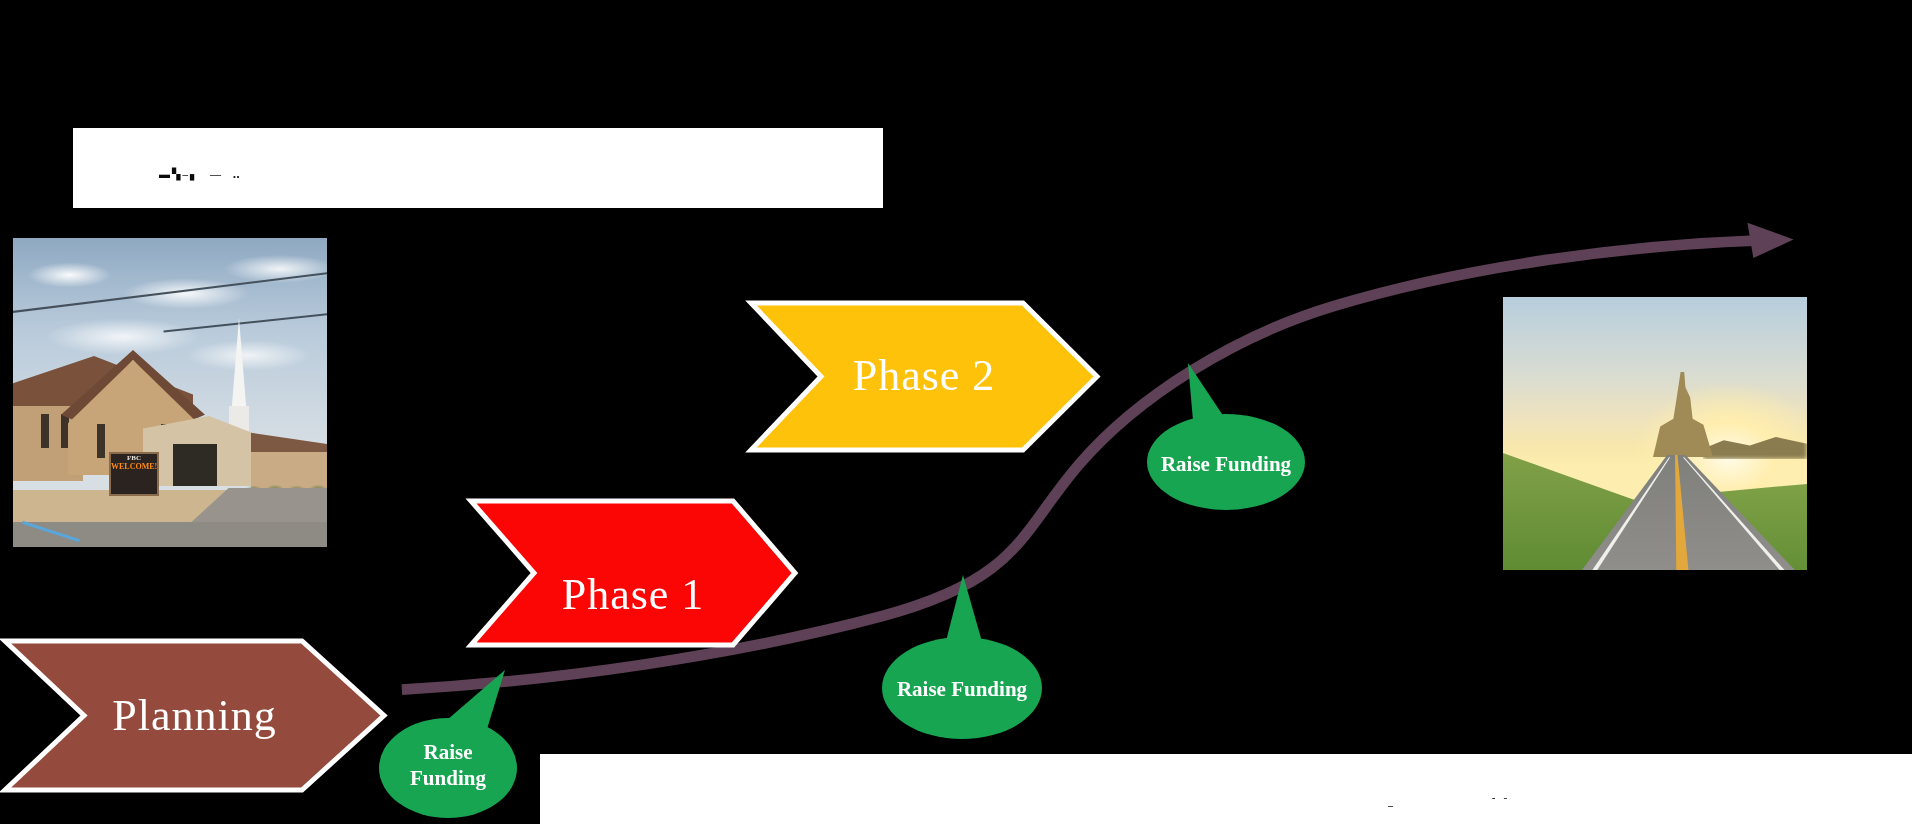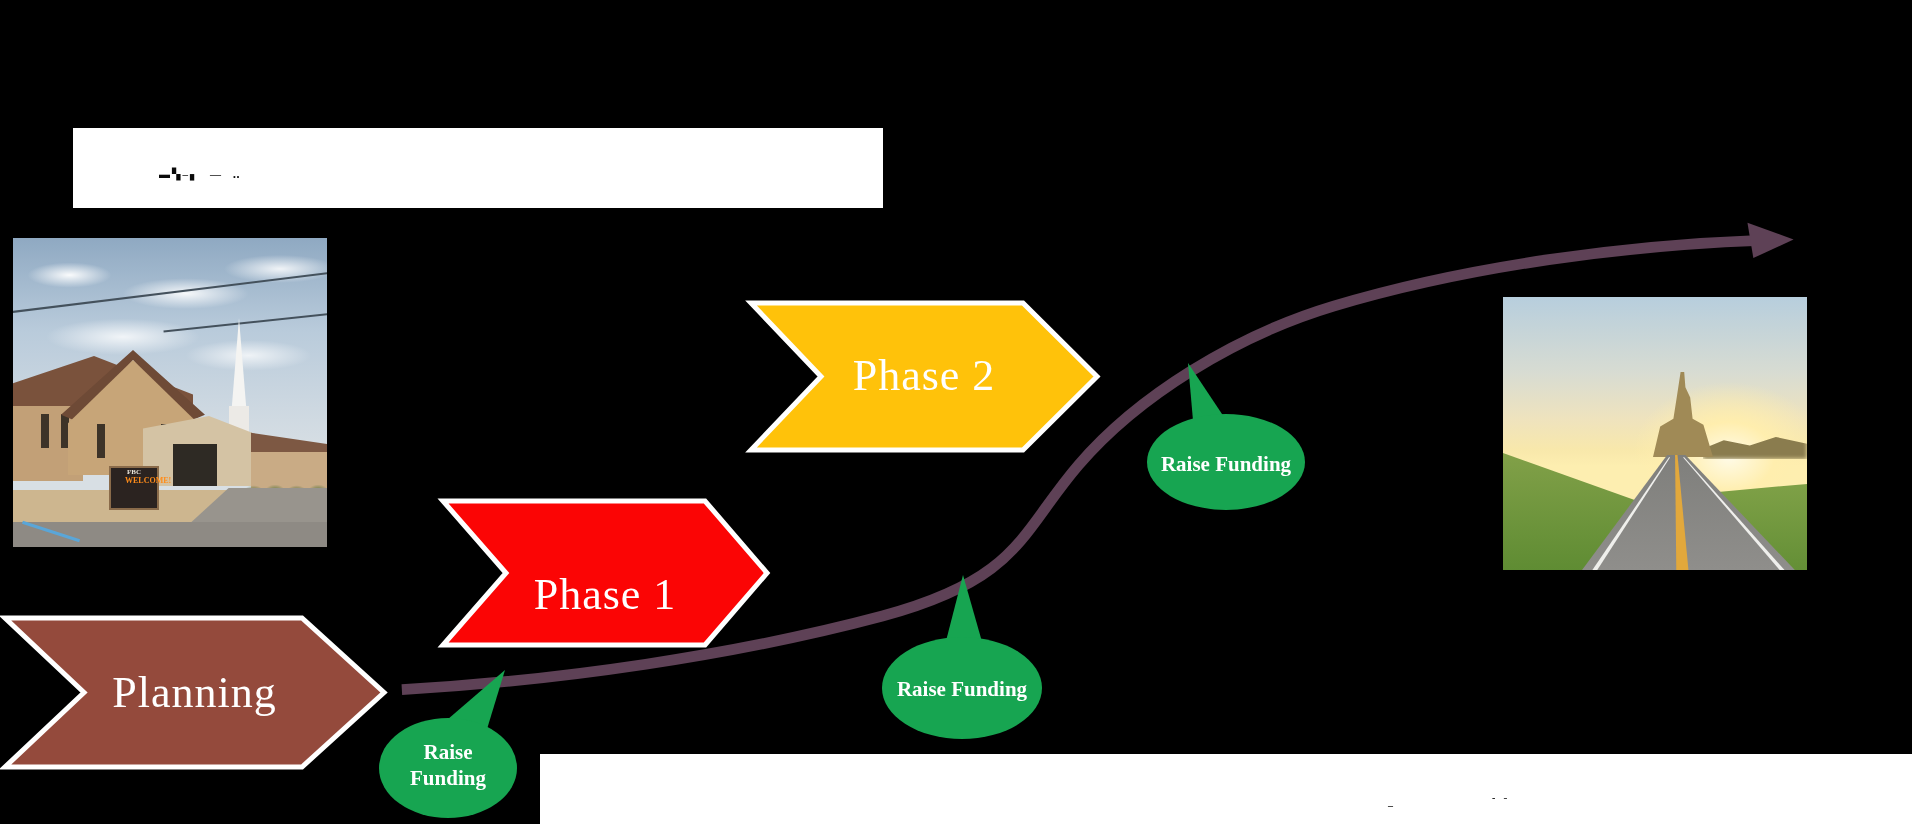"FBC" .cp-sign { top: 228px -> 214px }
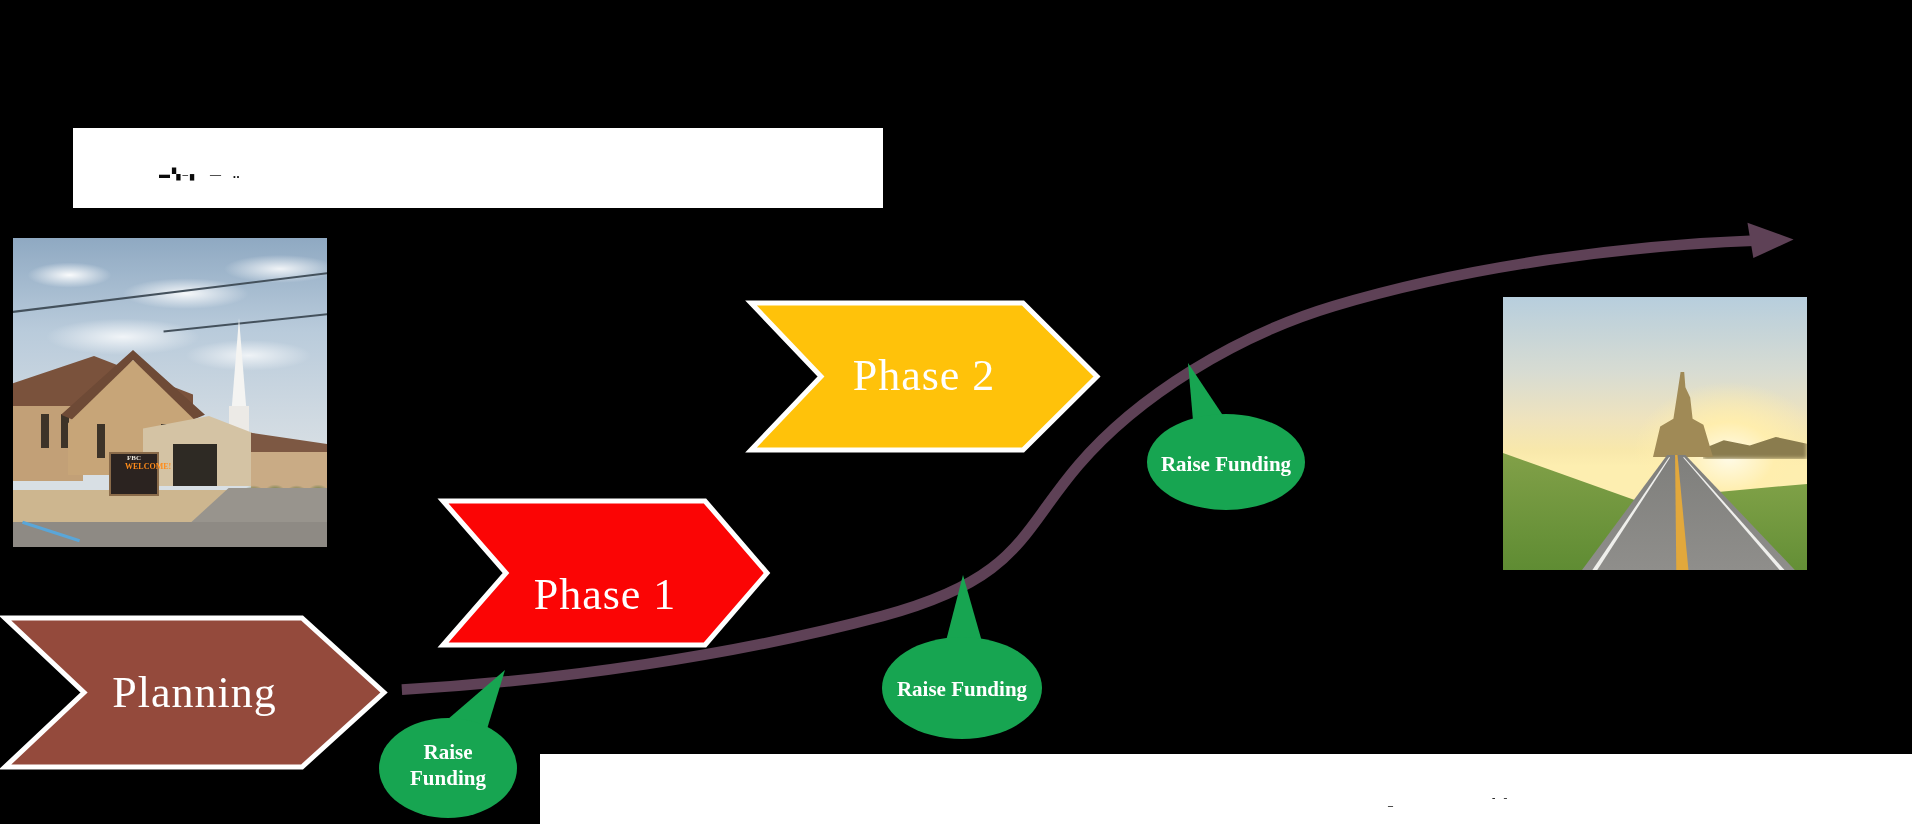"WELCOME!" .cp-sign-line2 { margin-left: 14px -> none }
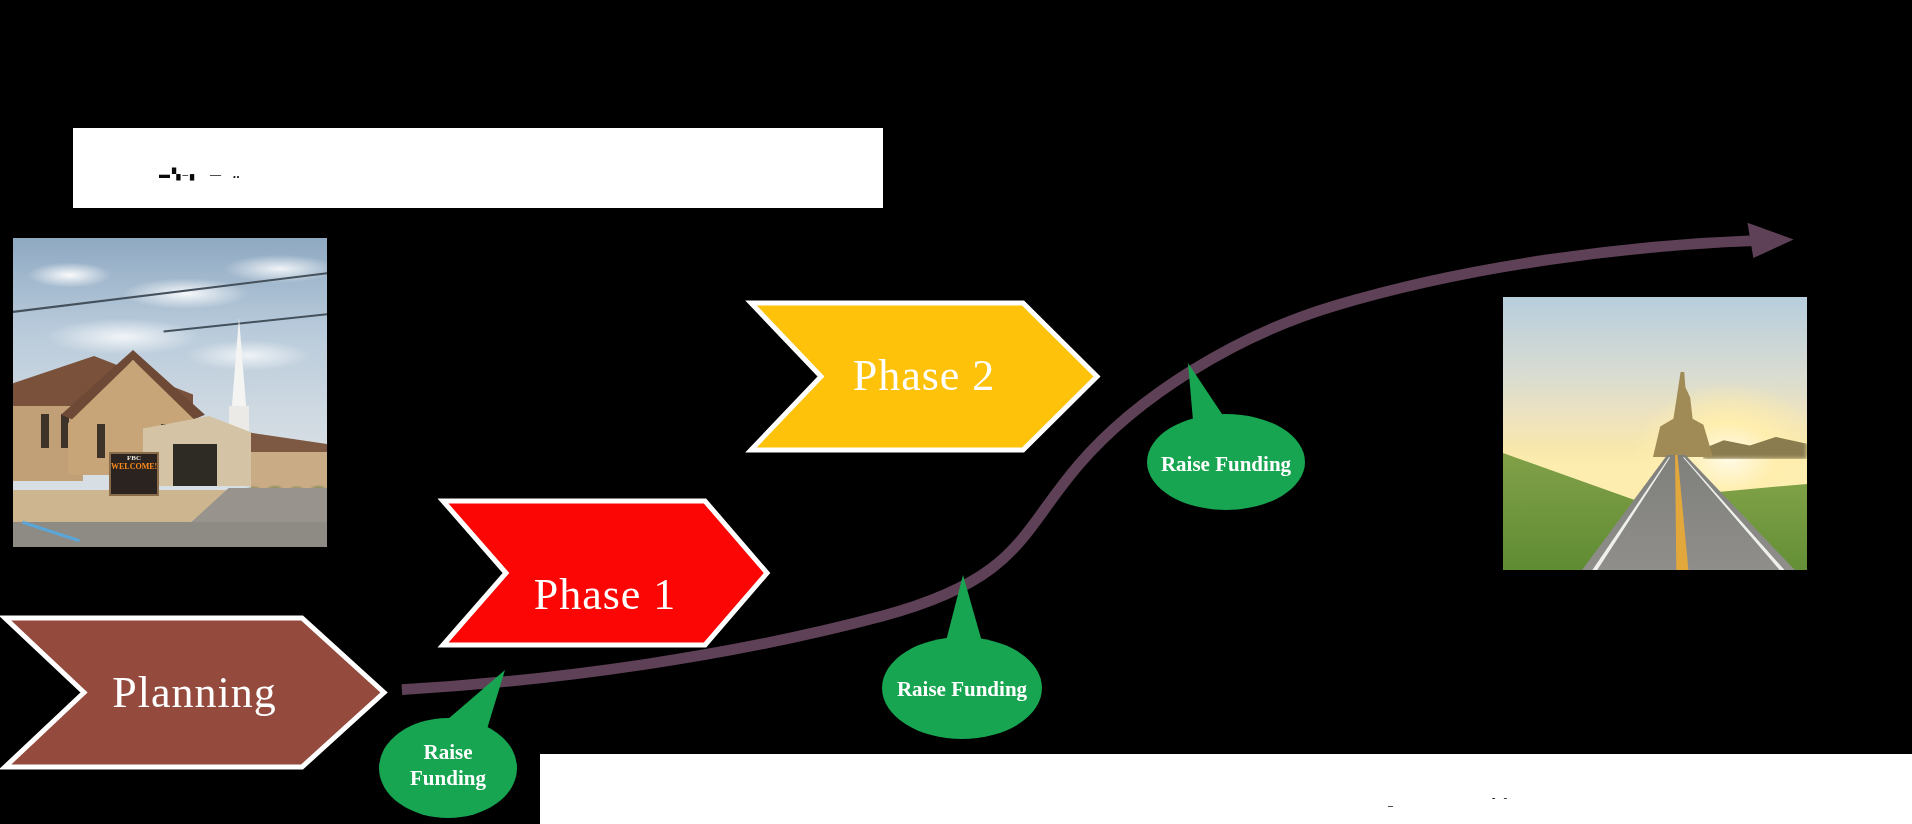"Phase 1" .st-phase1 { left: 440px -> 468px }
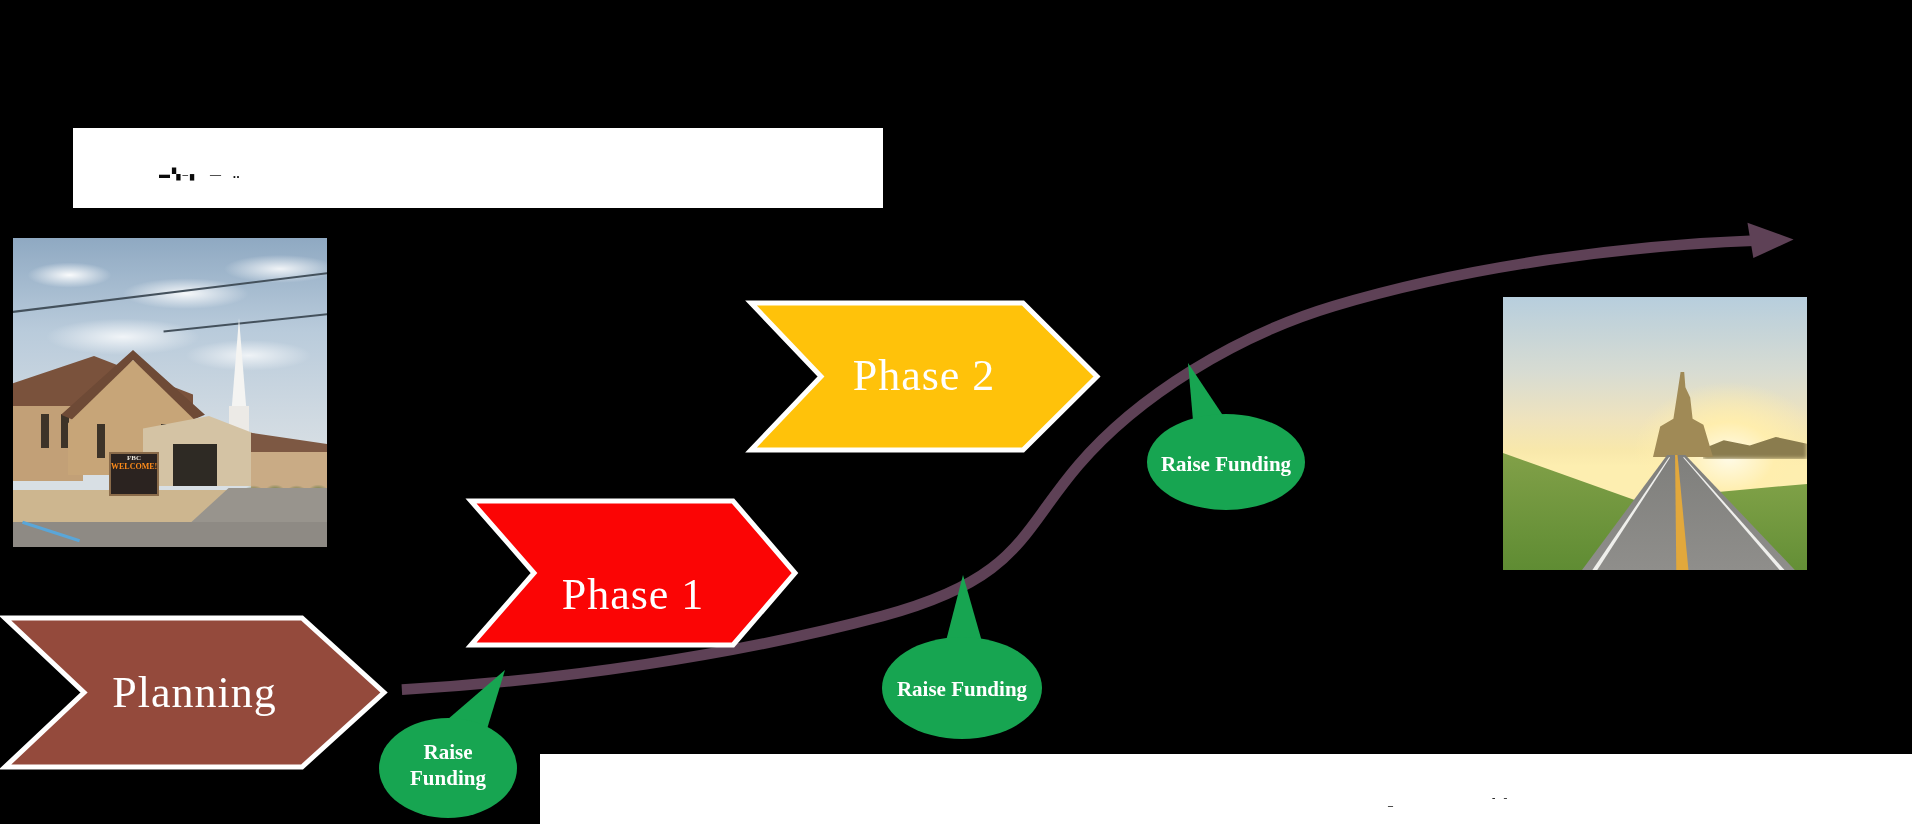"Planning" .st-planning { top: 615px -> 638px }
